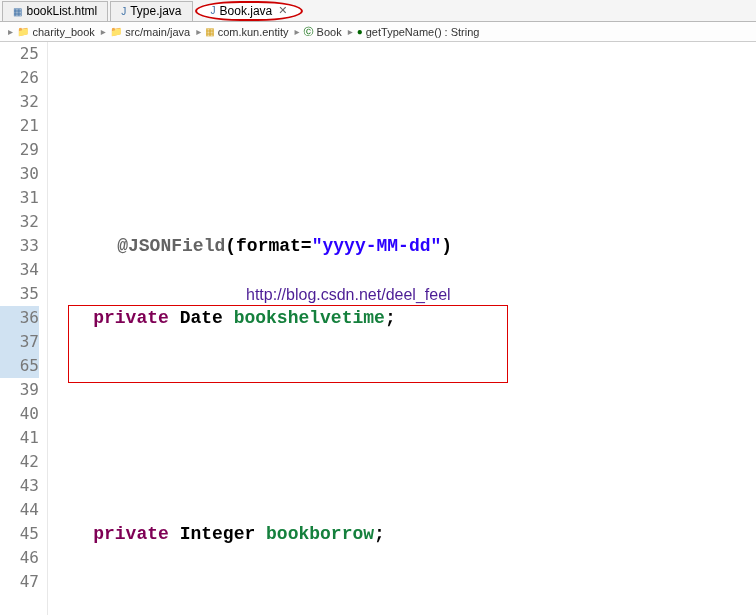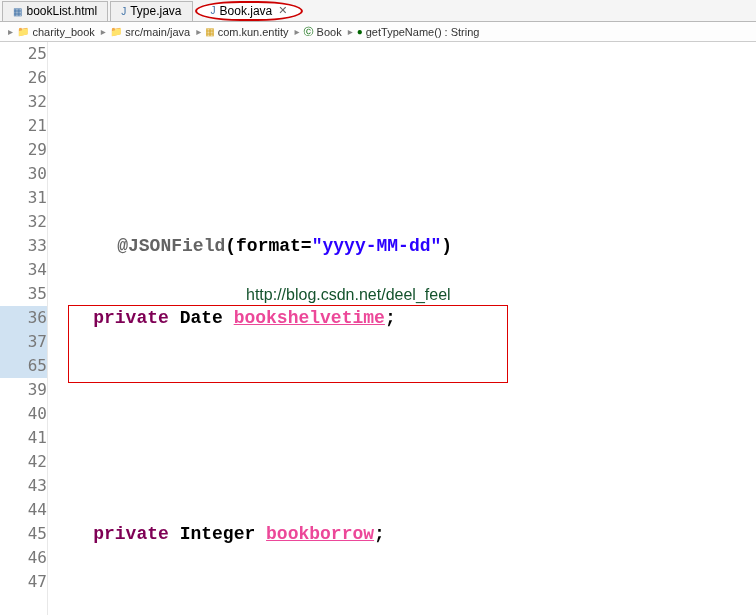"25" .gutter { padding-right: none -> 8px }
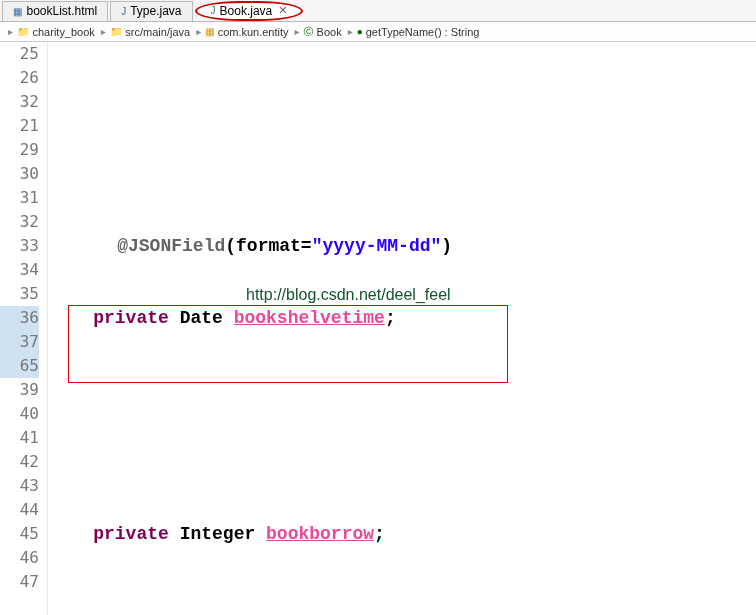"http://blog.csdn.net/deel_feel" .watermark { color: #14532d -> #4c1d95 }
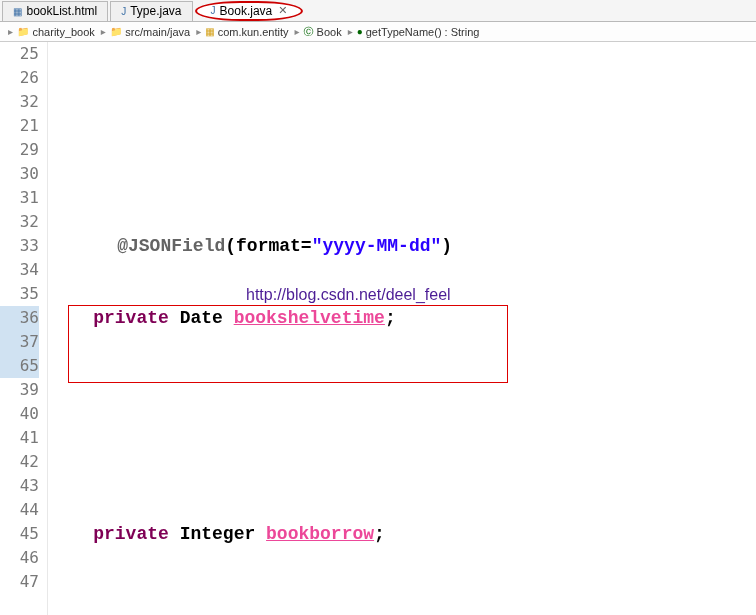"bookshelvetime" .field { color: #ec4899 -> #15803d; text-decoration: underline -> none }
